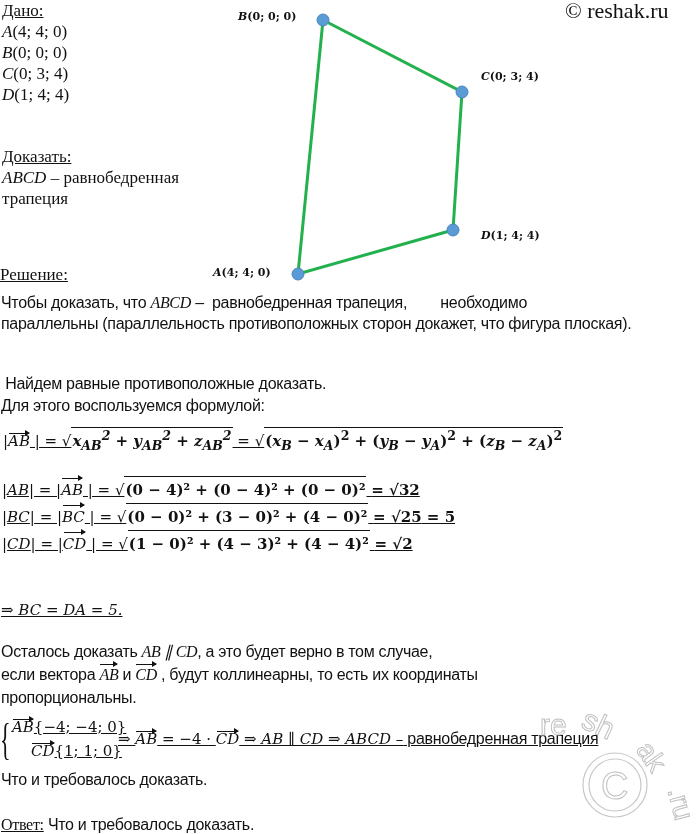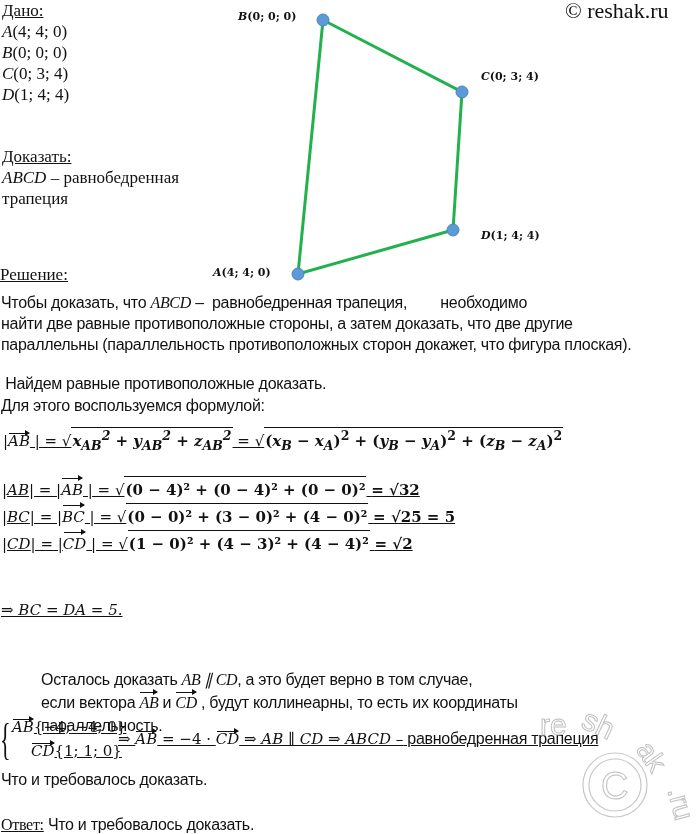"найти две равные противоположные" div { html: <div>найти две равные противоположные стороны, а затем доказать, что две другие</div> -> none }
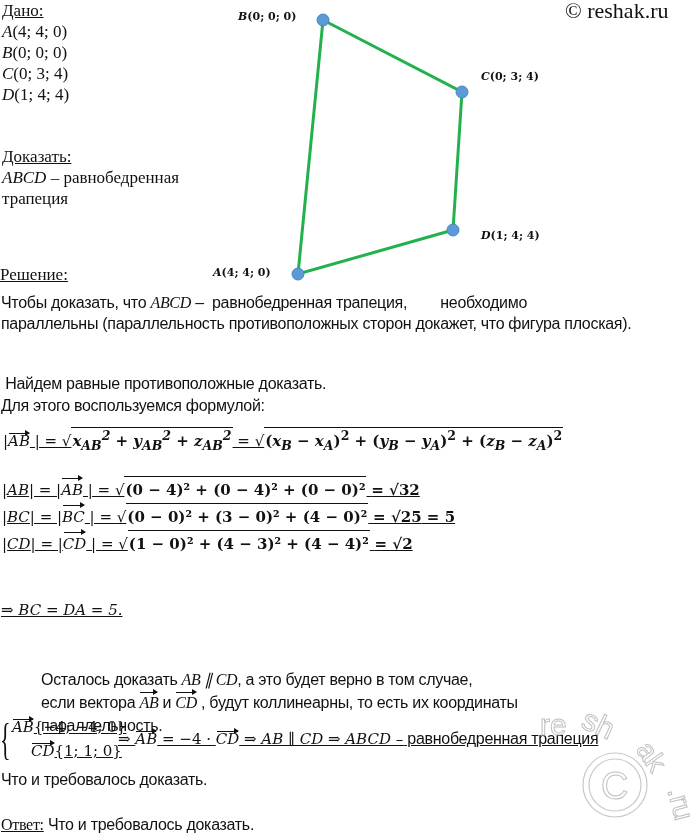"Осталось доказать AB ∥ CD," div.abs { padding-left: 40px -> none; top: 668px -> 640px }
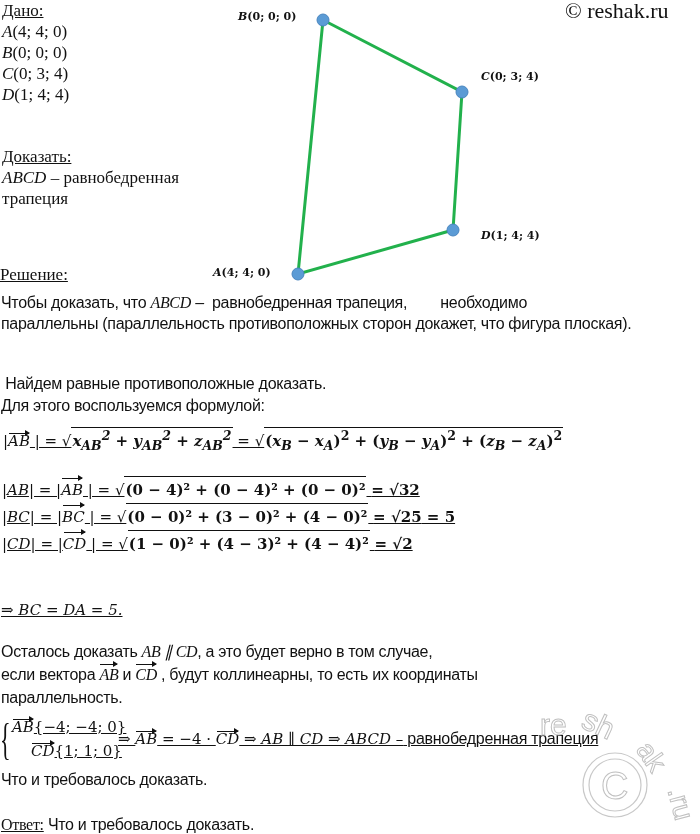"параллельность." div { text: параллельность -> пропорциональны }
